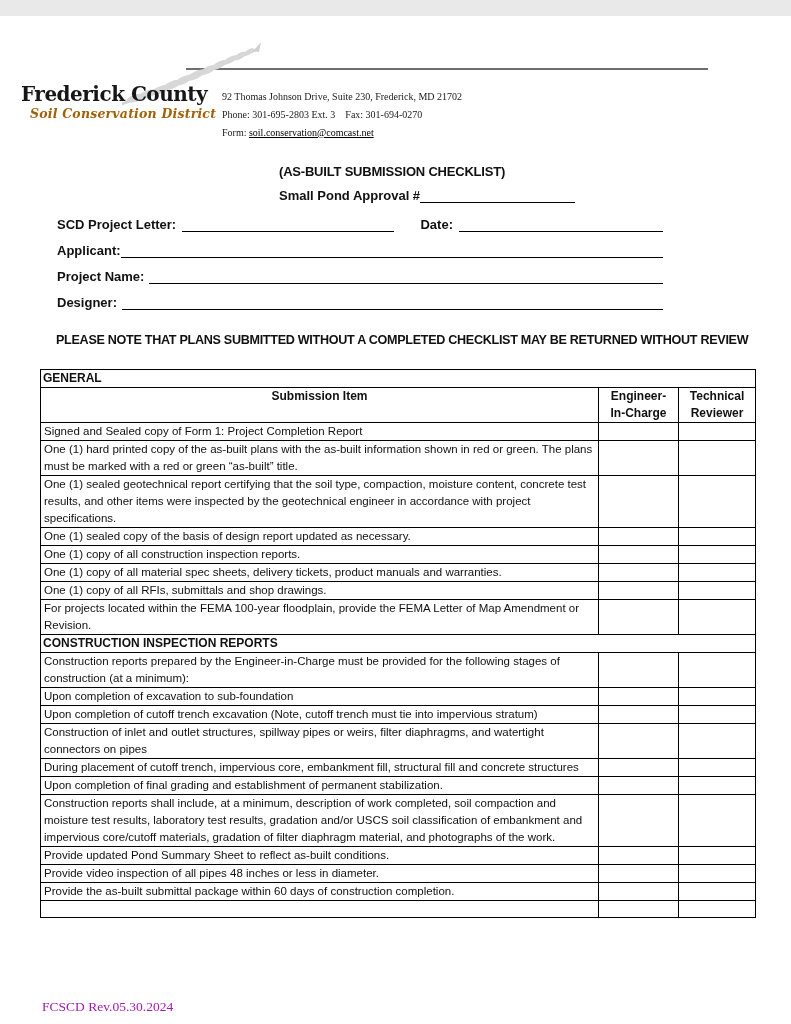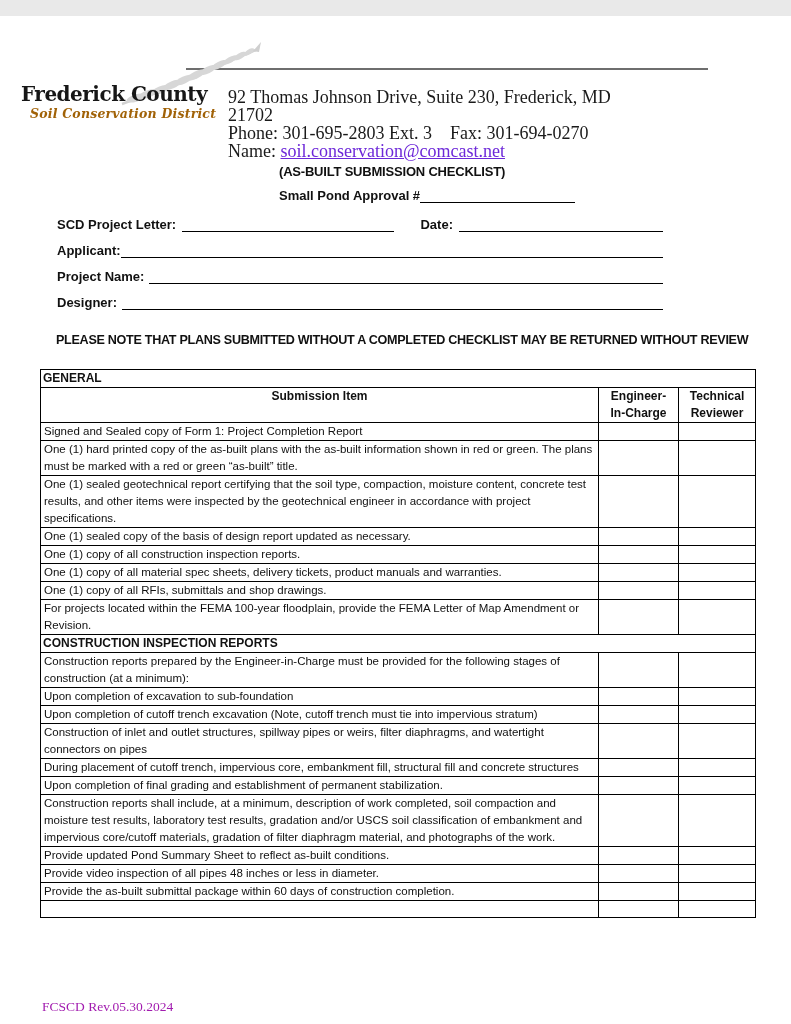"92 Thomas Johnson Drive, Suite" .contact { font-size: 18px -> 10px; left: 228px -> 222px }
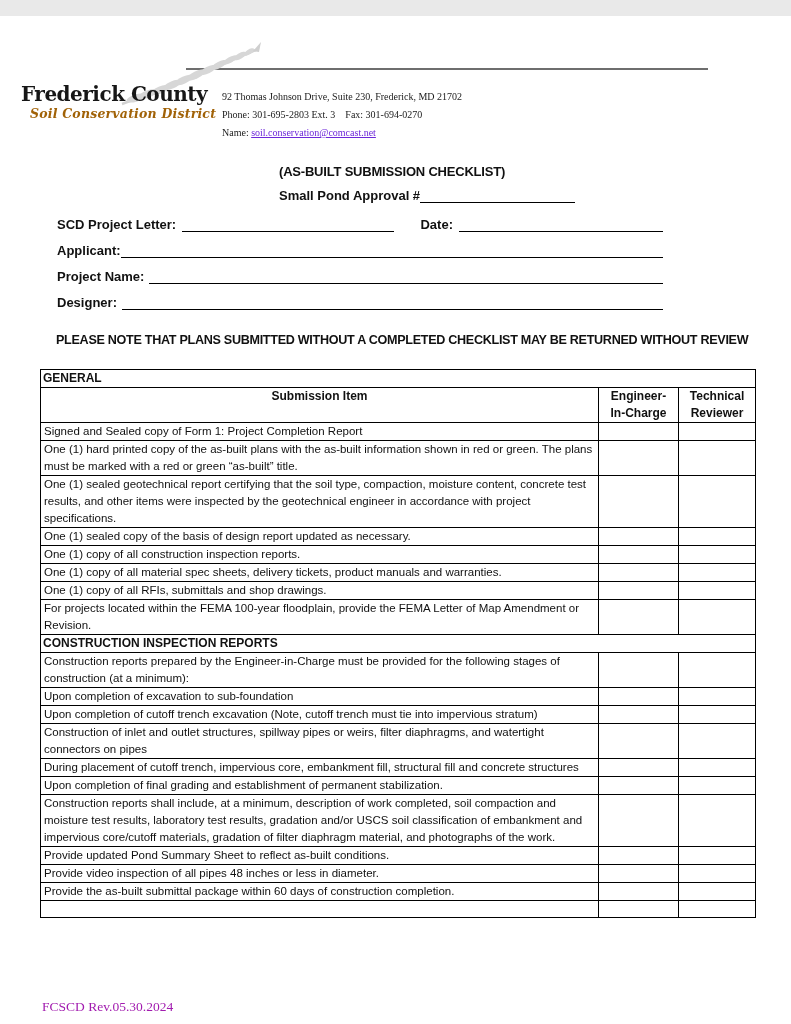"Name:" span { text: Name -> Form }
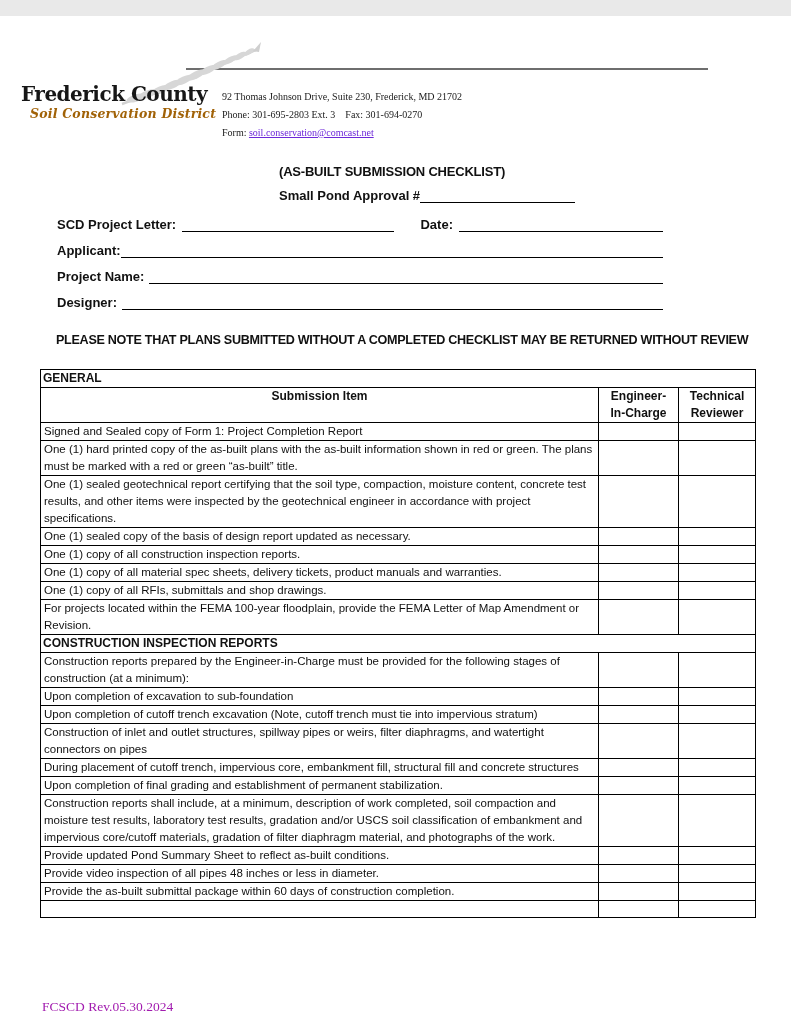"soil.conservation@comcast.net" .email-link { color: #6d28d9 -> #000000 }
